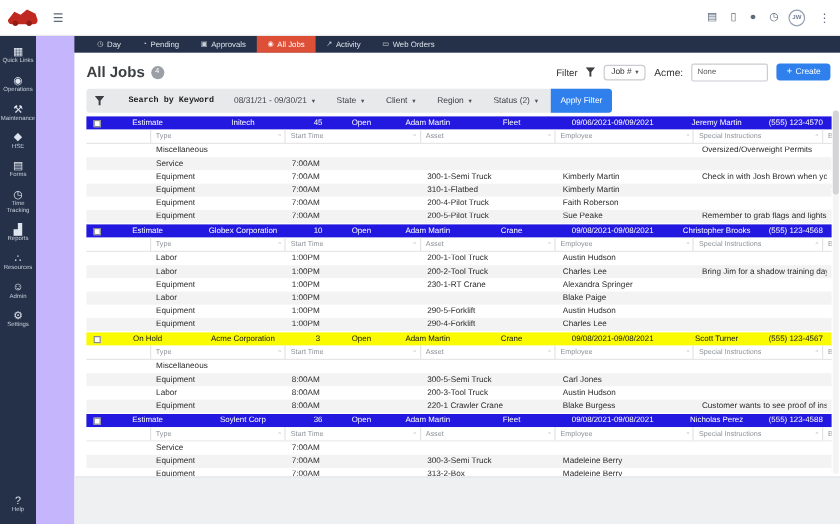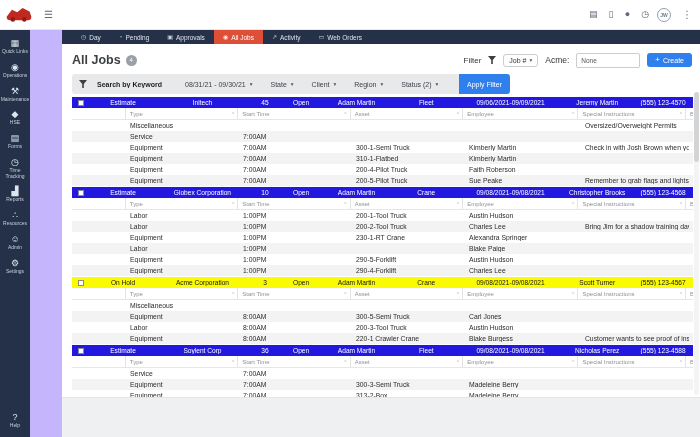"Search by Keyword" .kw-input { font-family: Liberation Sans, sans-serif -> Liberation Mono, monospace; margin-left: 10px -> 20px }
